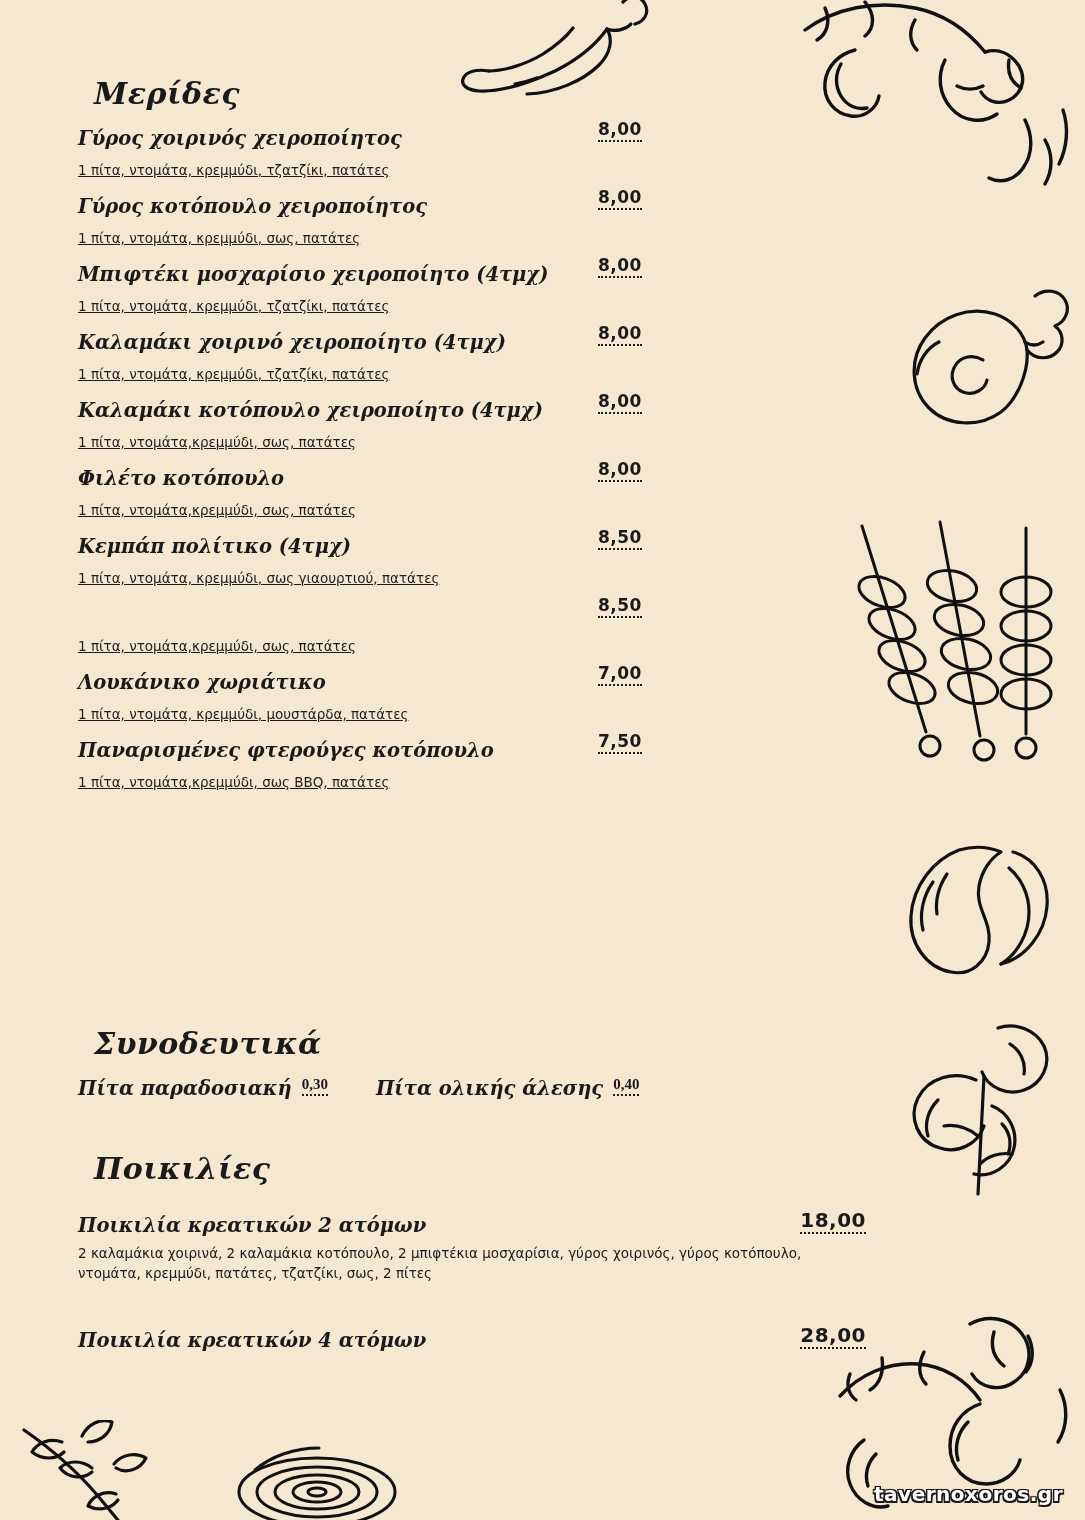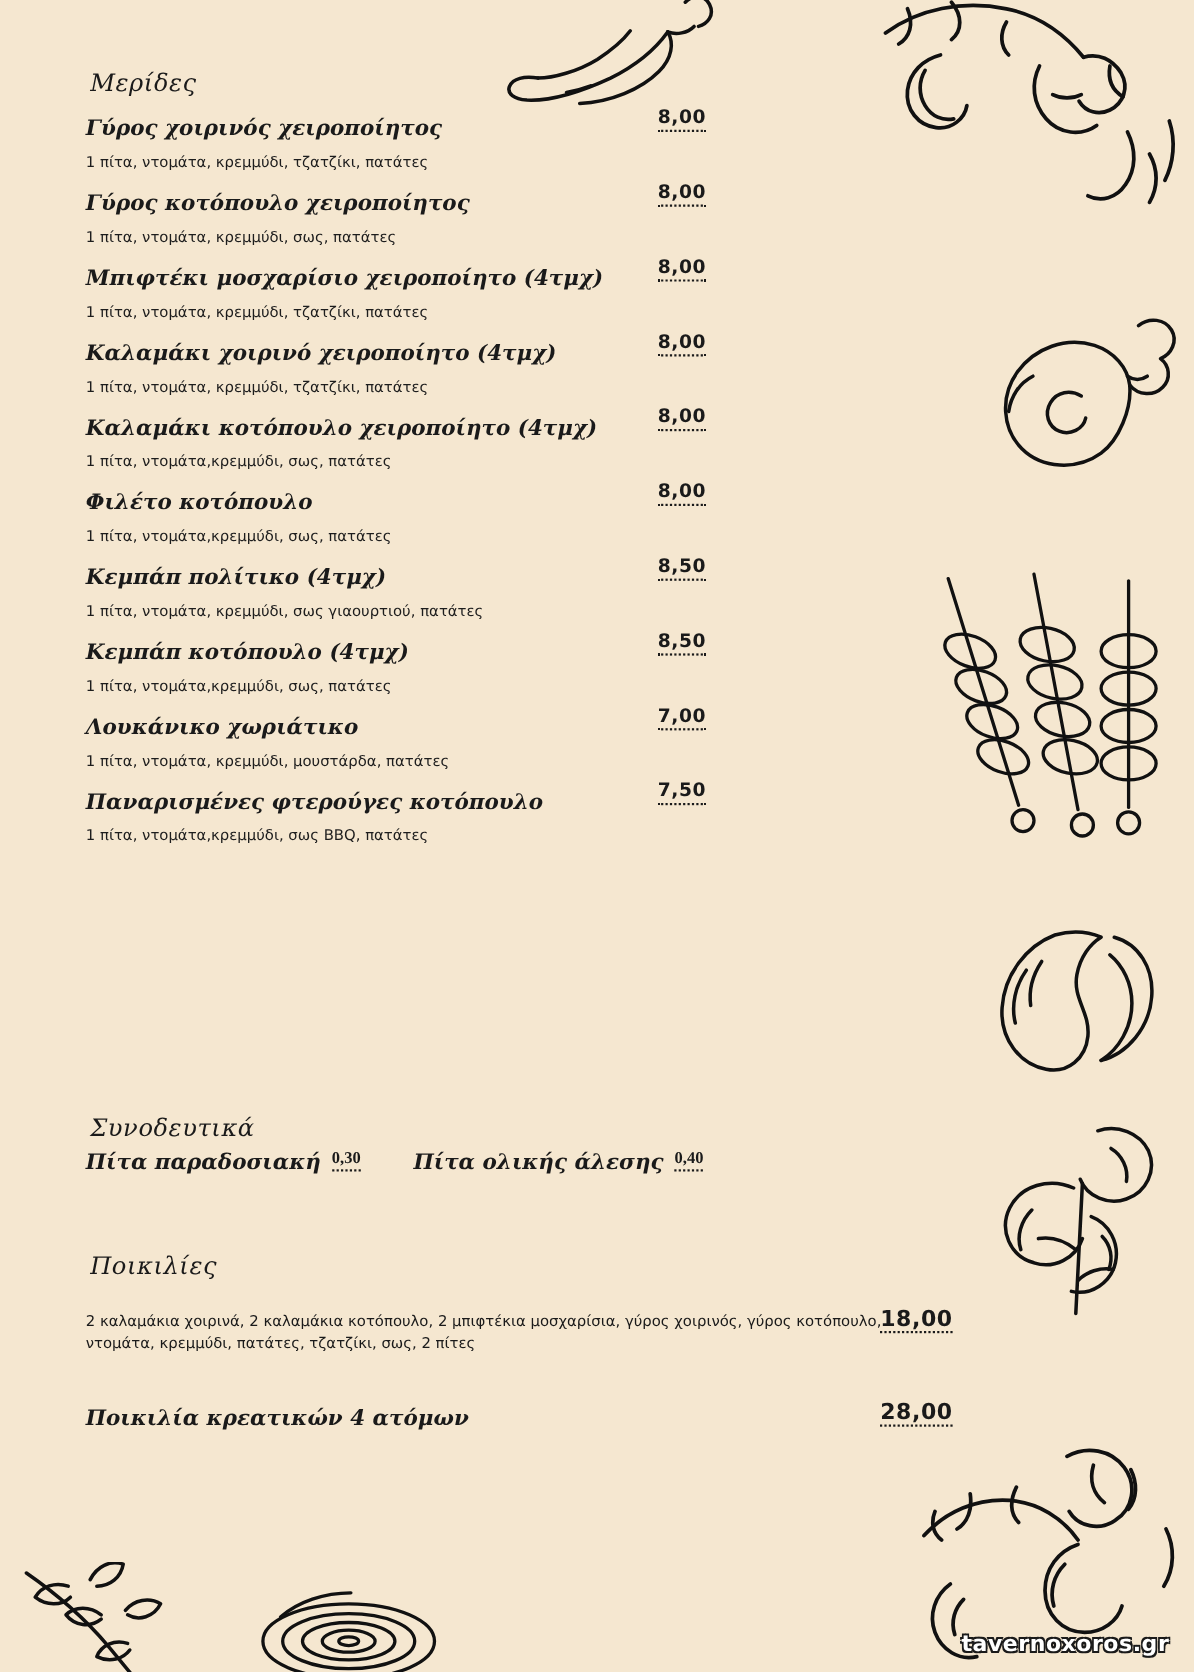"Μερίδες" h2.section-title { font-size: 22px -> 30px; font-weight: normal -> bold; margin: 4px -> 16px }
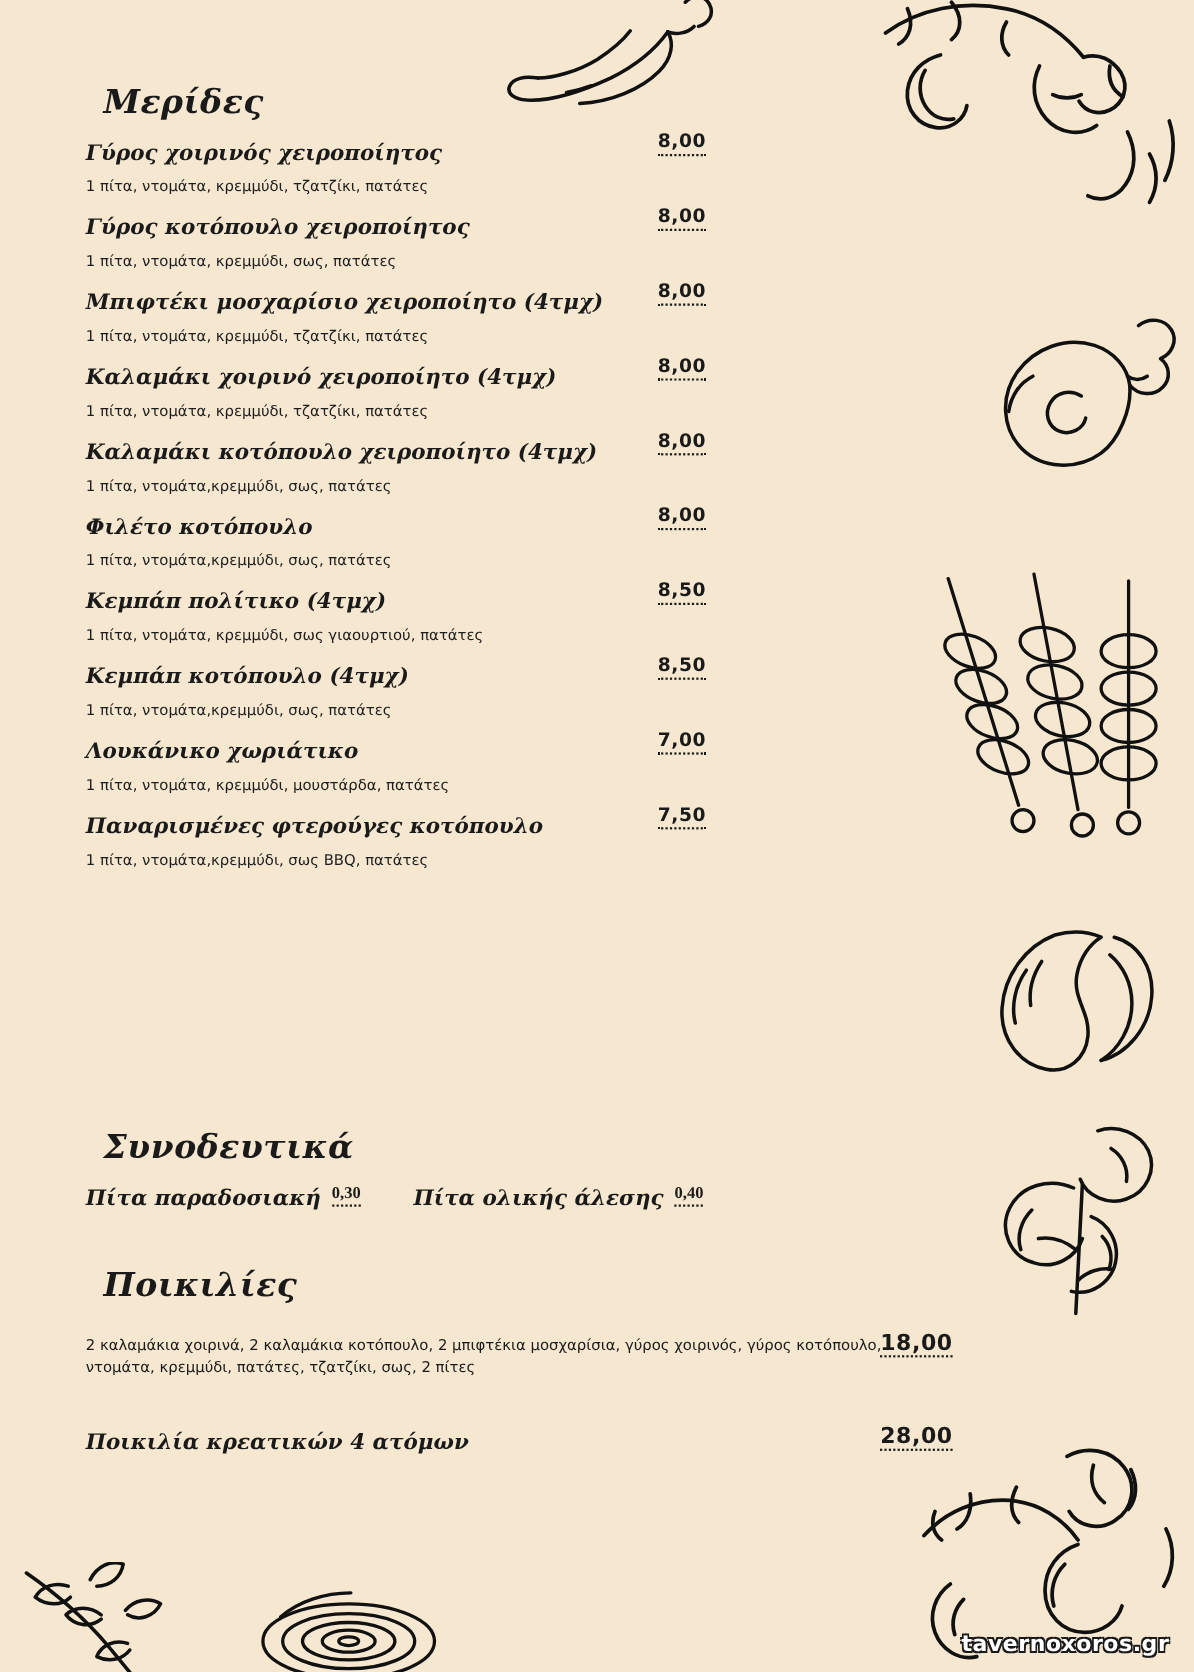"Γύρος χοιρινός χειροποίητος" .item { text-decoration: none -> underline }
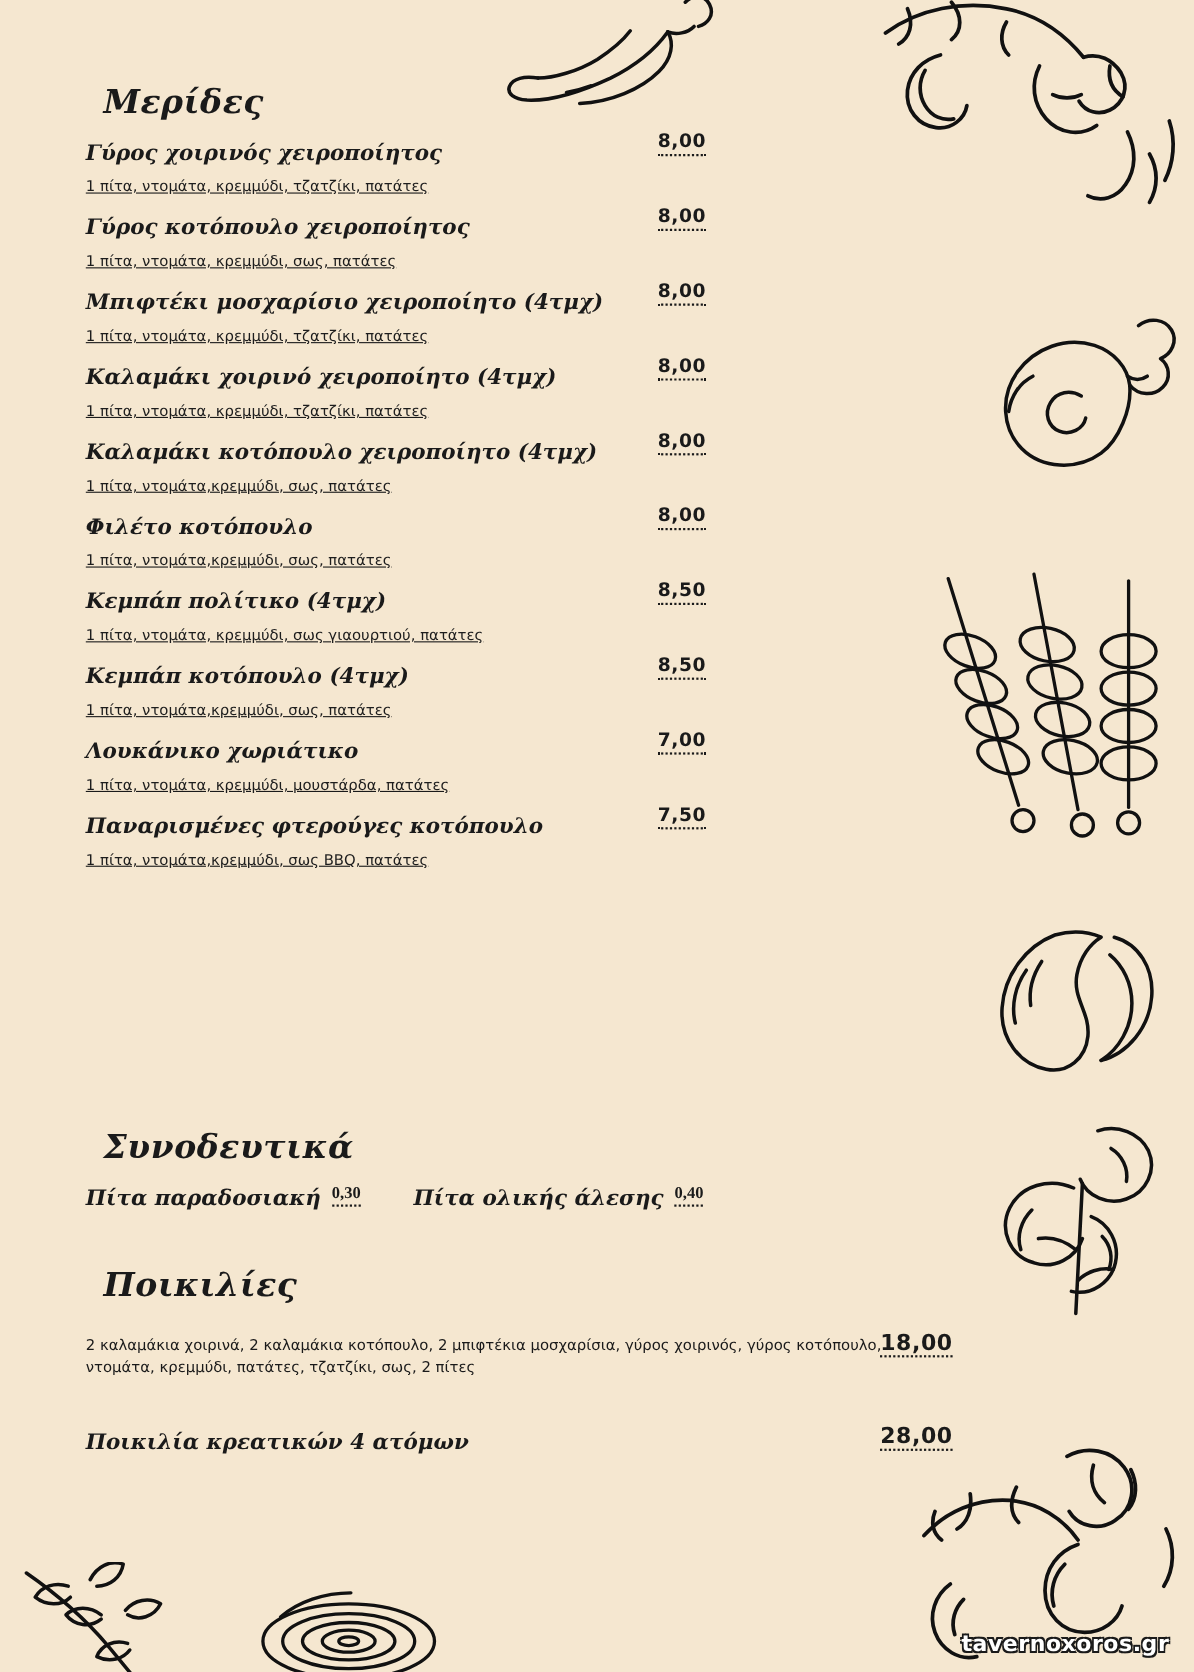"Κεμπάπ κοτόπουλο (4τμχ)" span.item-name { html: <span>Κεμπάπ κοτόπουλο (4τμχ)</span> -> none }
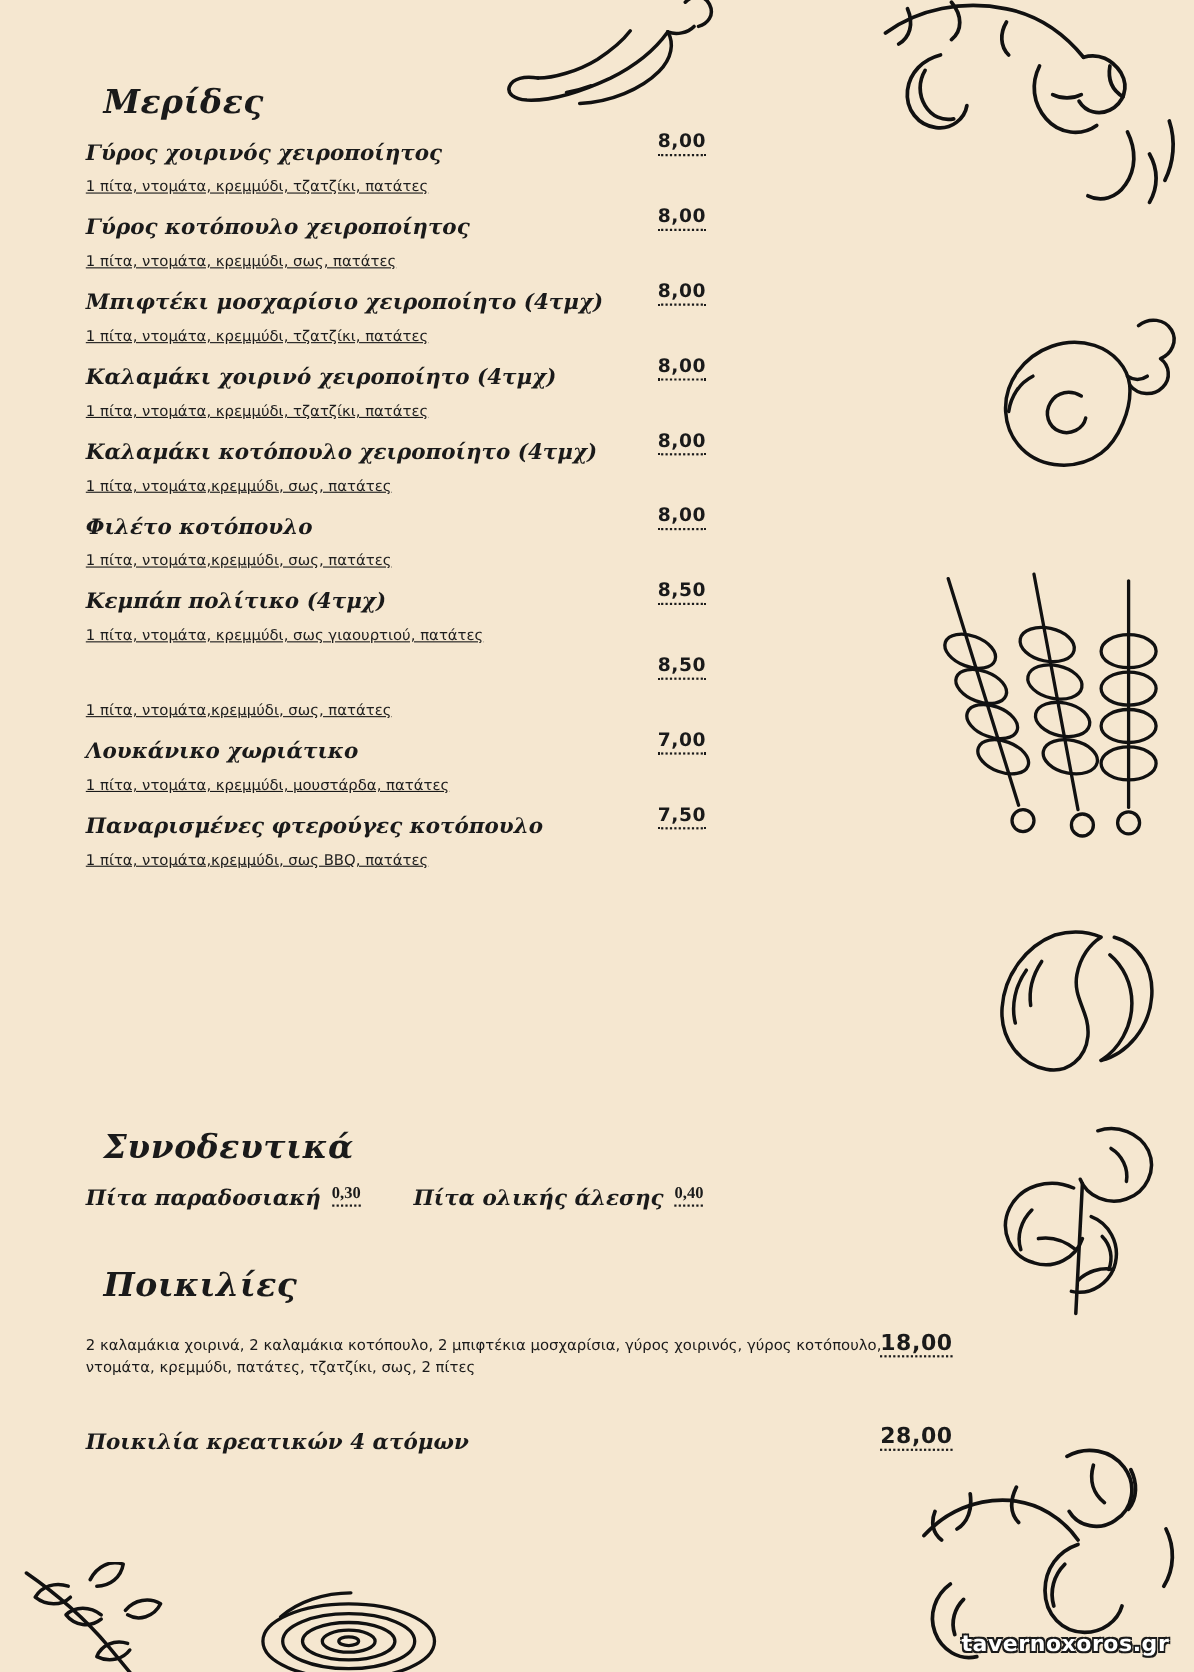"Ποικιλία κρεατικών 2 ατόμων" div.poik-name { html: none -> <div>Ποικιλία κρεατικών 2 ατόμων</div> }
